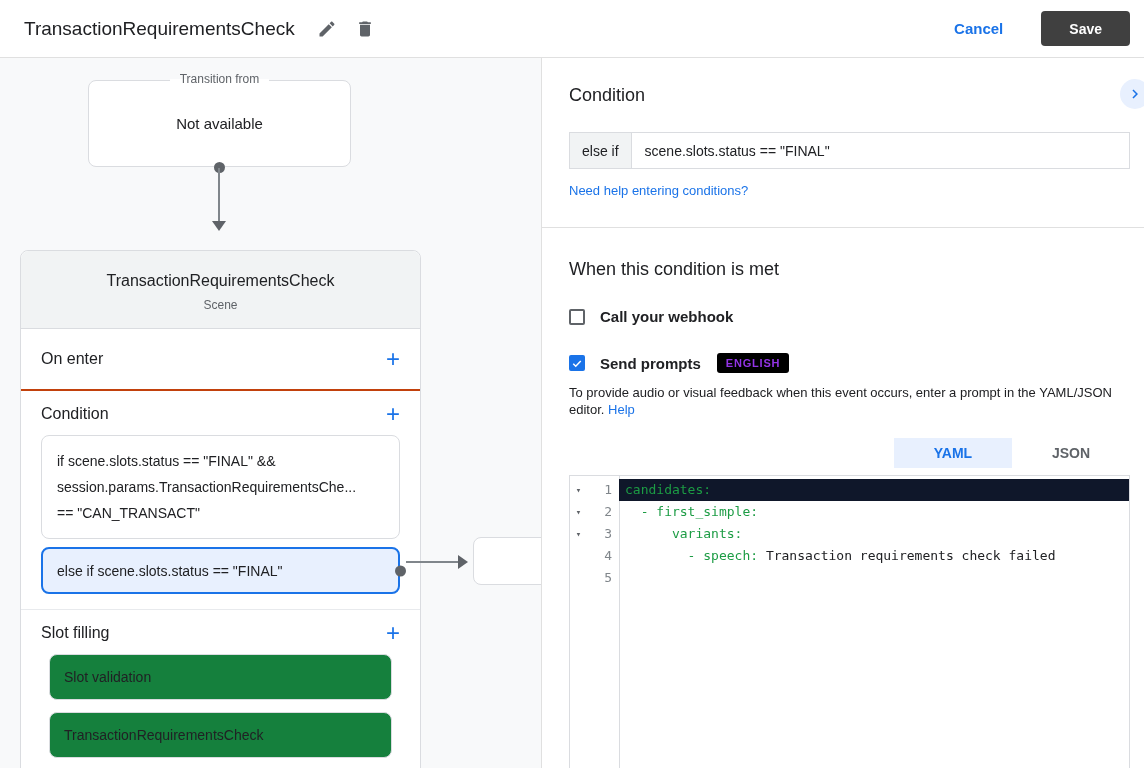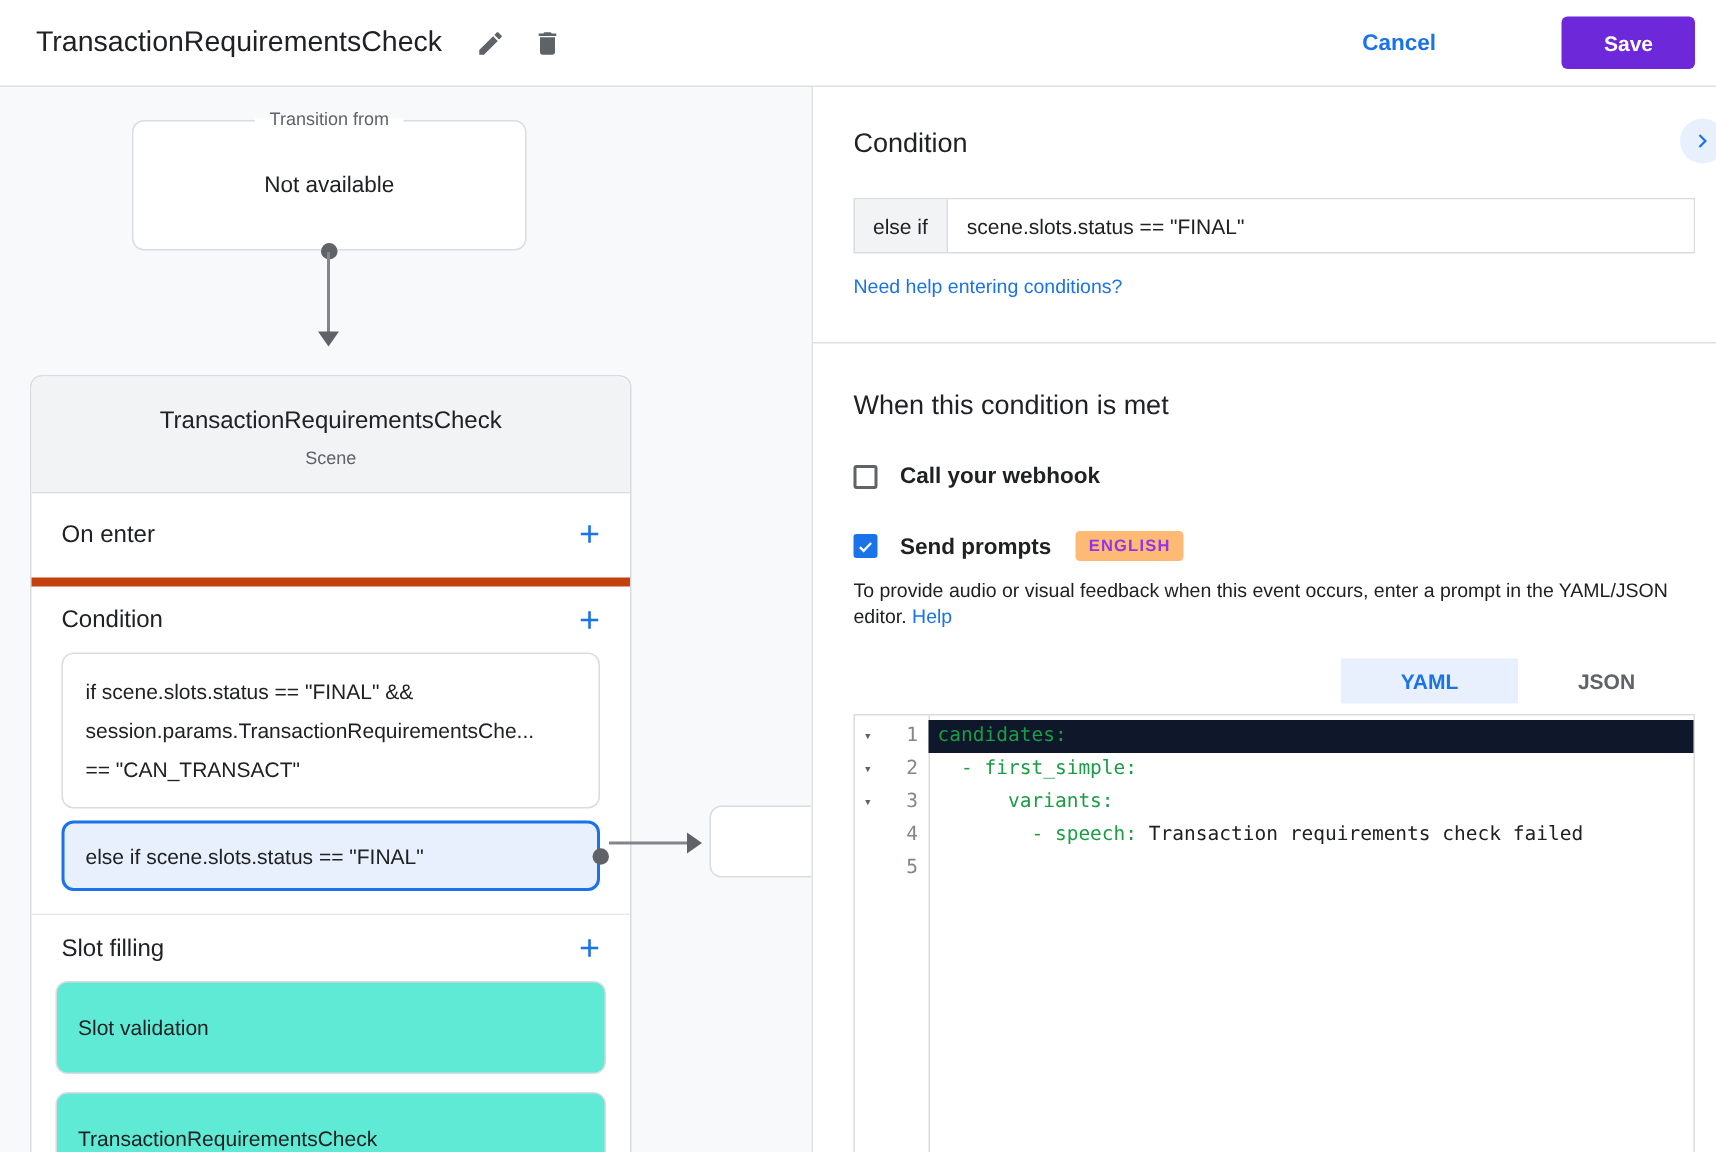"Save" .save-btn { background: #6d28d9 -> #404040; margin-left: 46px -> none }
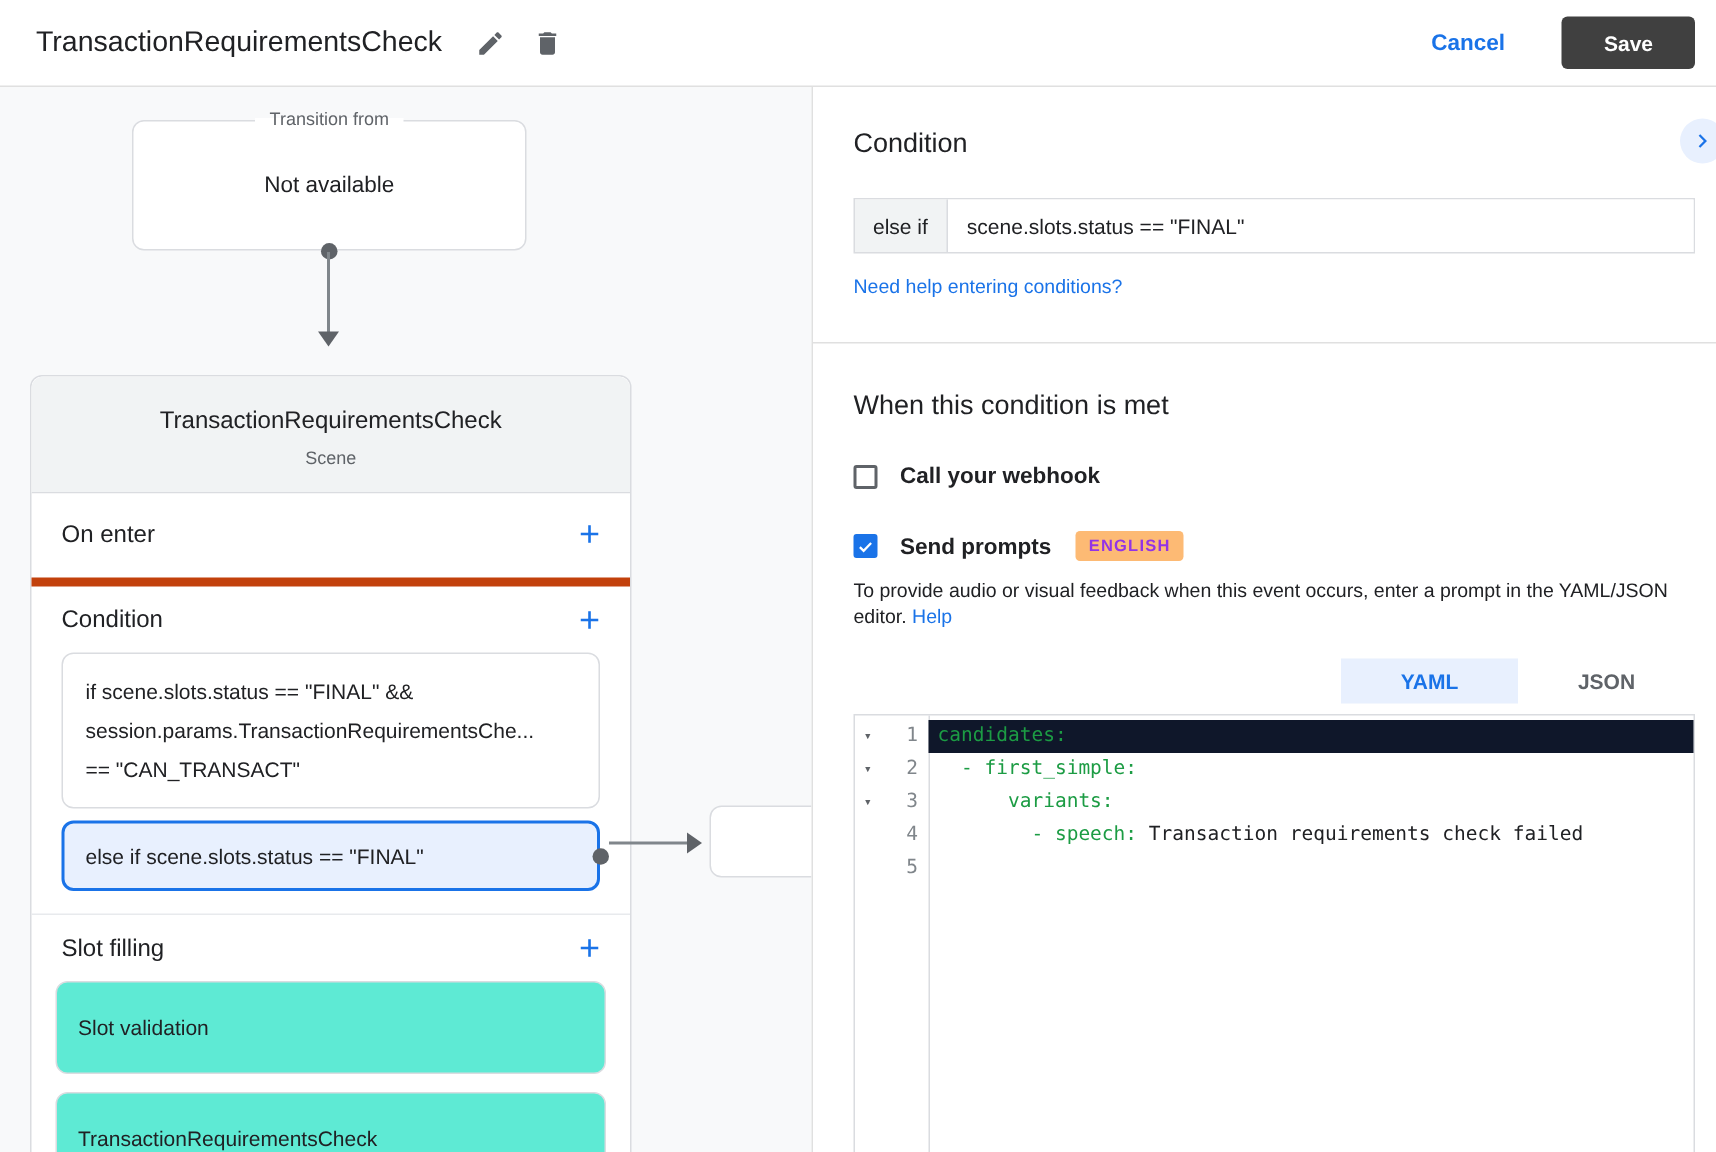"On enter" .sect-row { border-bottom: 6px solid #c2410c -> 2px solid #c2410c }
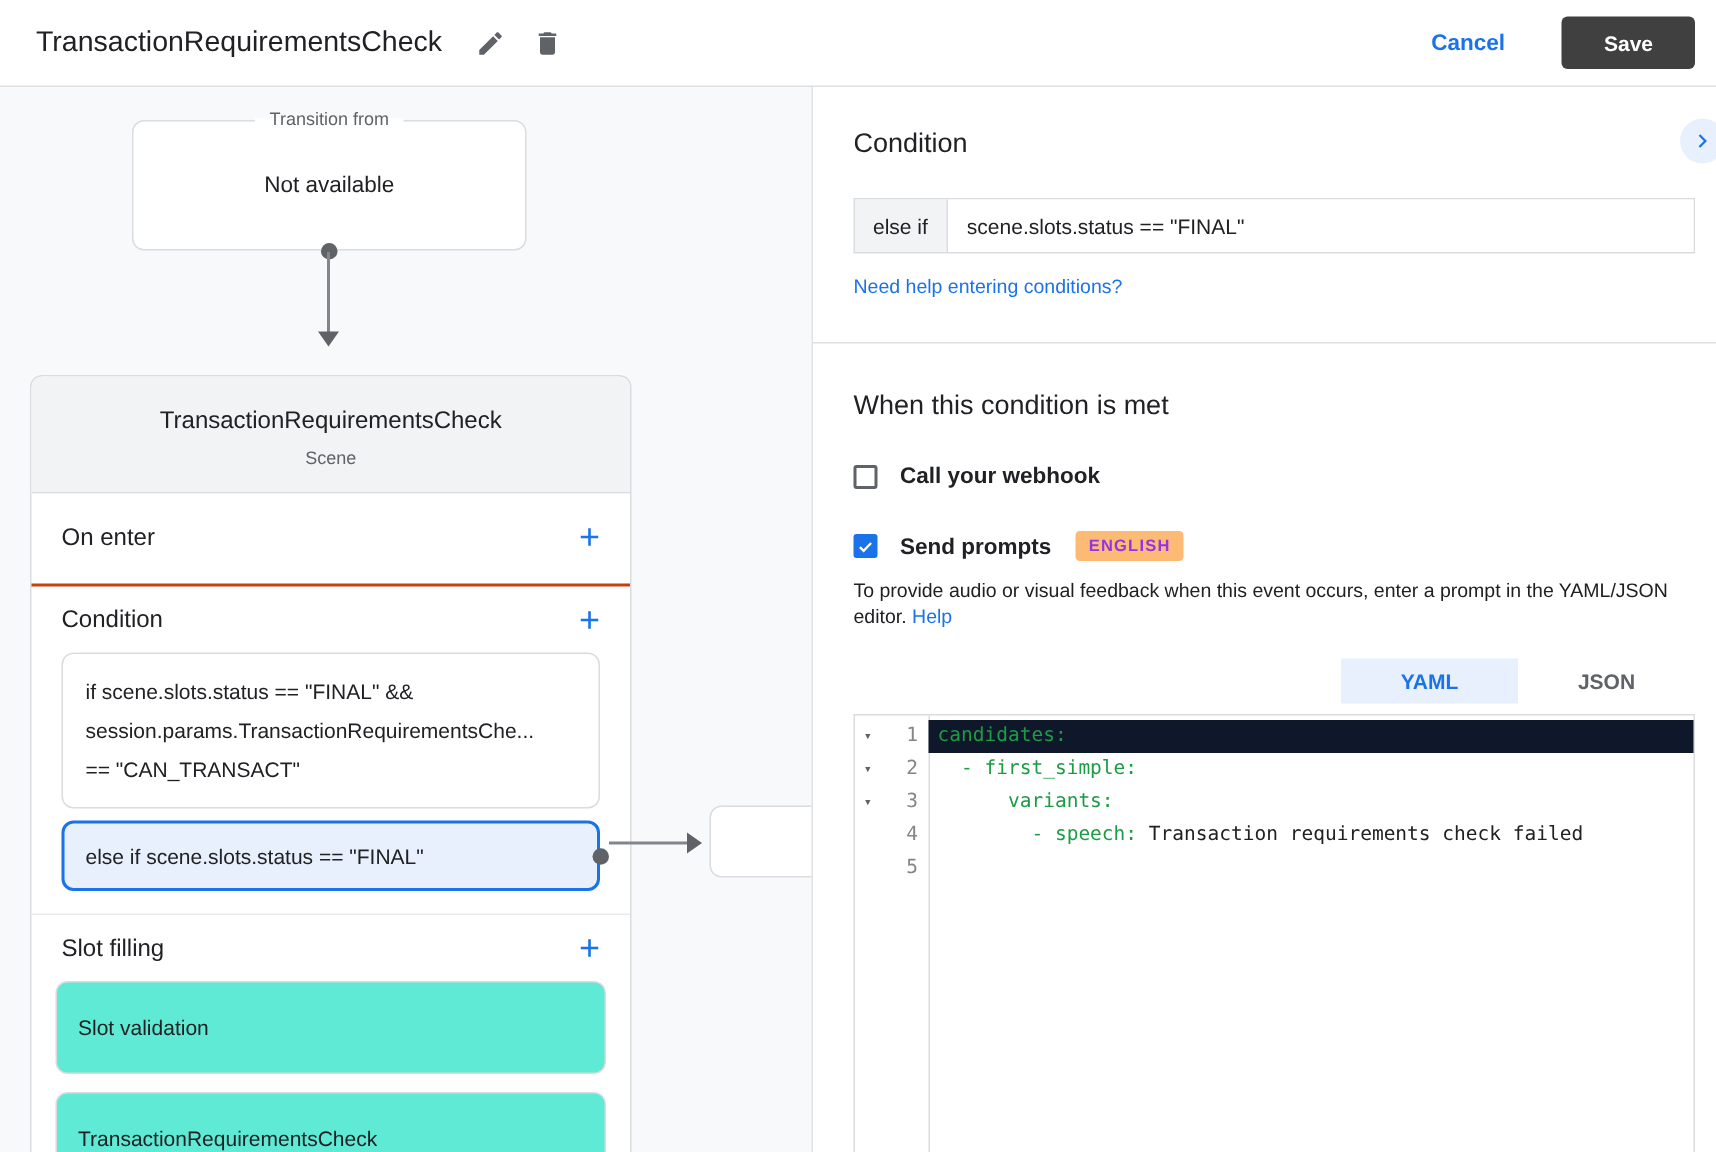"ENGLISH" .badge { background: #fdba74 -> #000000 }
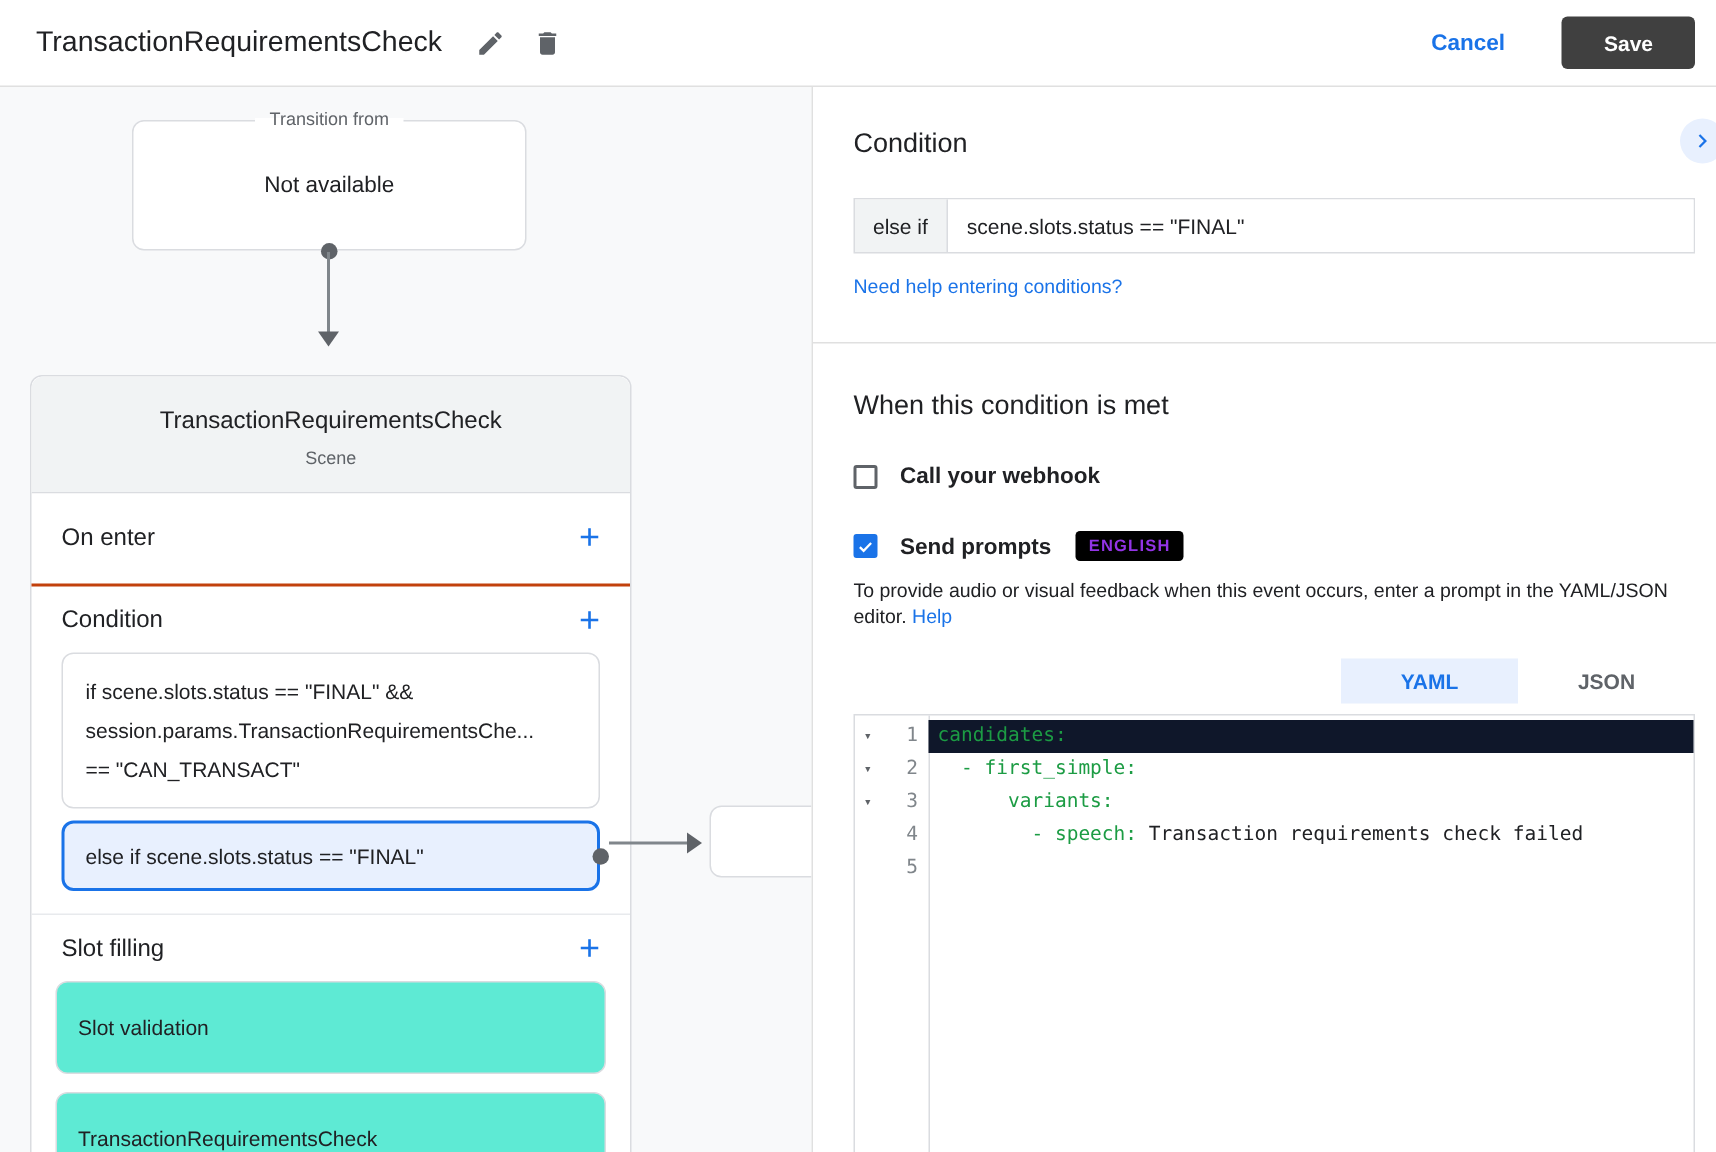"Slot validation" .slot-box { background: #5eead4 -> #15803d; height: 62px -> 46px; margin: 0 16px 12px -> 0 28px 12px }
